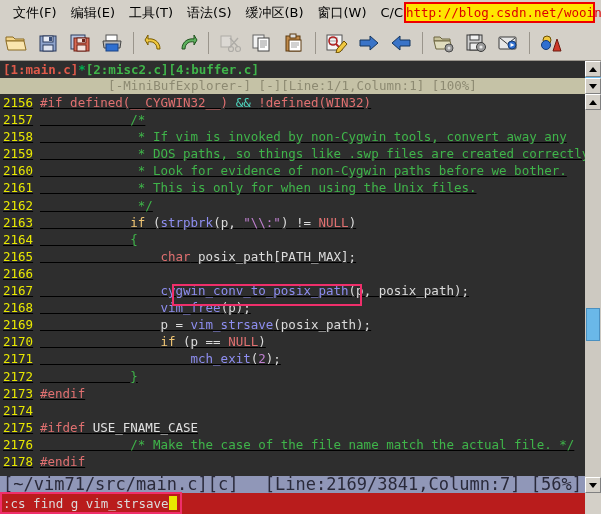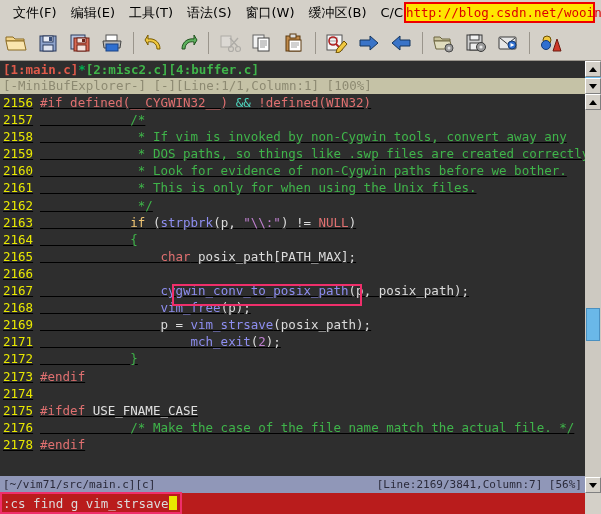"窗口(W)" div.menu-item { order: before "缓冲区(B)" -> after "缓冲区(B)" }
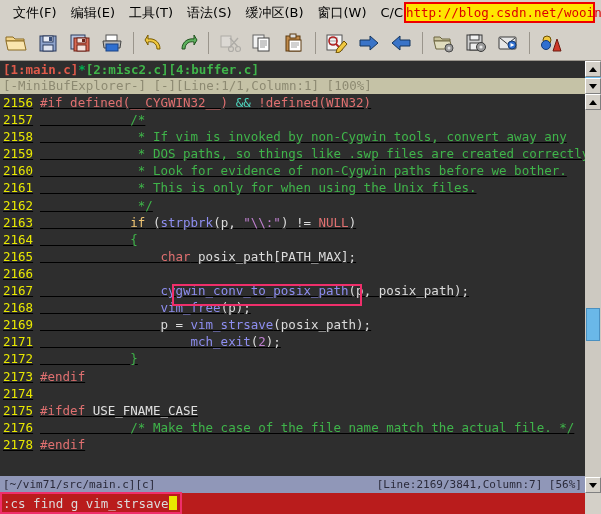"[-MiniBufExplorer-] [-]" .minibuf-status { justify-content: flex-start -> center }
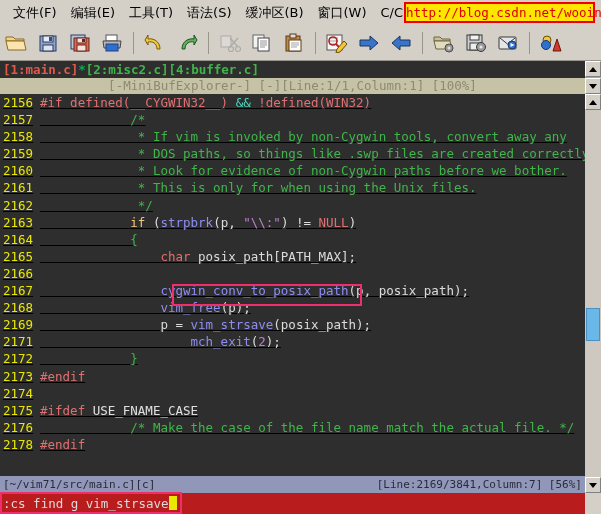"2170" div.code-row { html: none -> <div><span>2170</span><span><span> </span><span>if</span><span> (p == </span><span>NULL</span><span>)</span></span></div> }
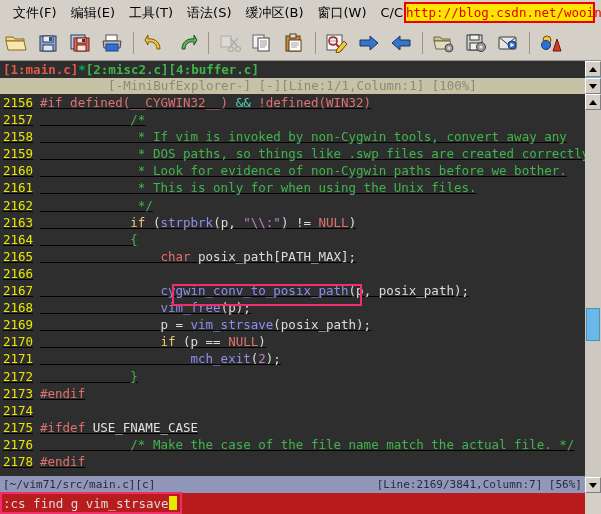"[~/vim71/src/main.c][c]" .statusline { font-size: 11px -> 17px }
